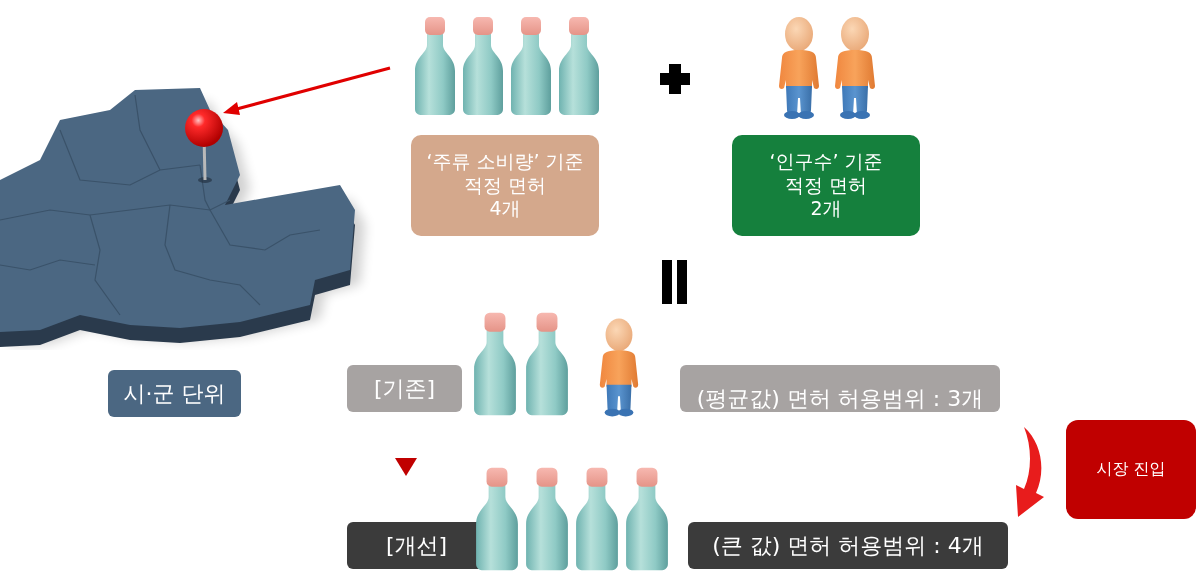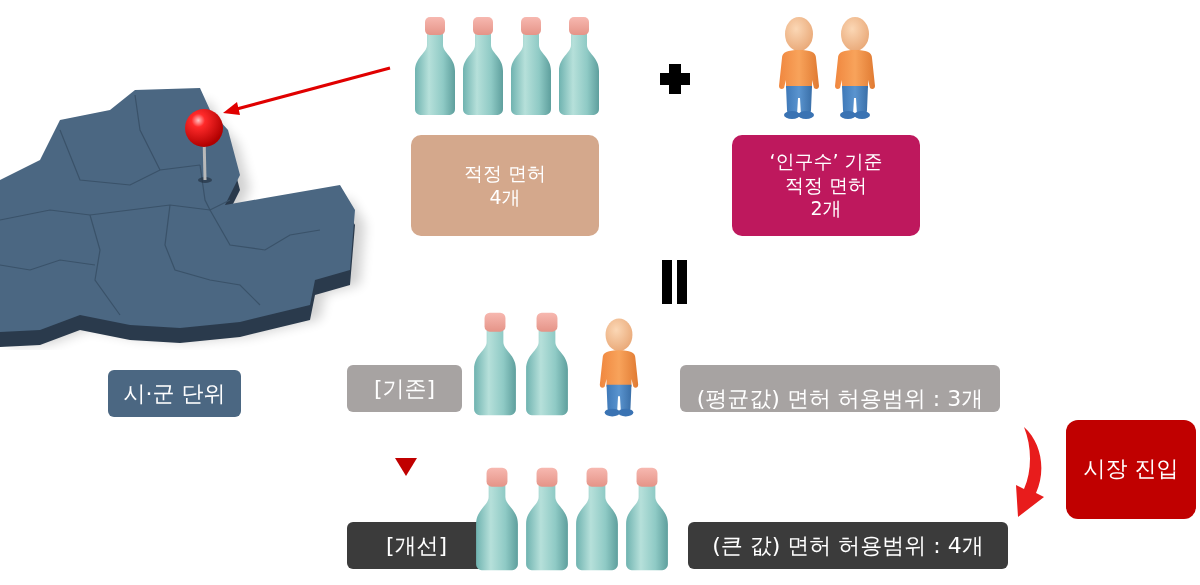"‘주류 소비량’ 기준" span { html: none -> <span>‘주류 소비량’ 기준</span> }
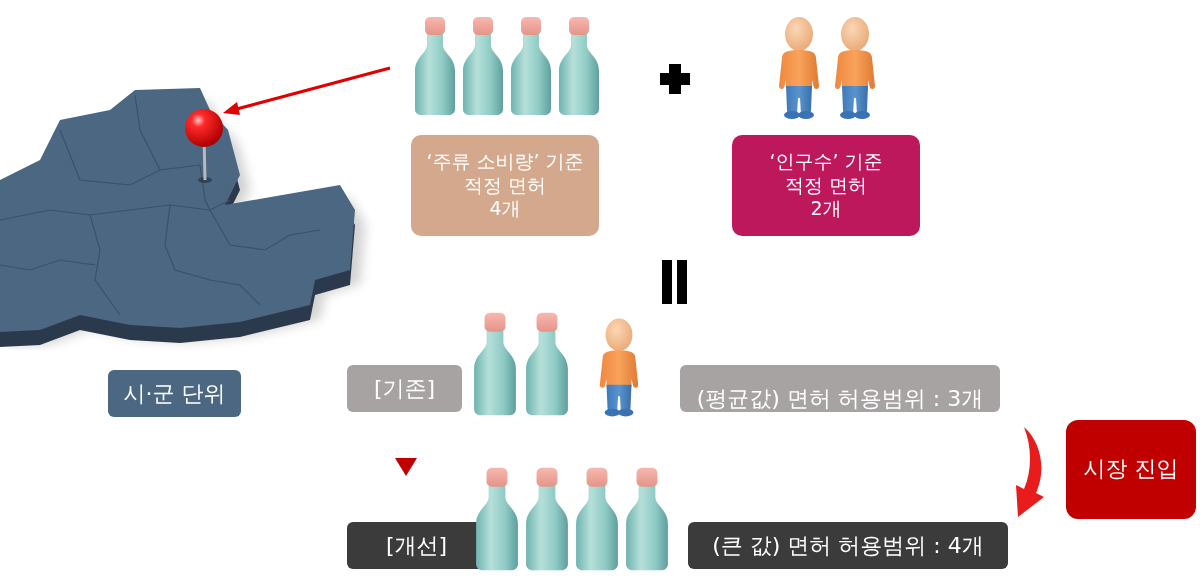"‘인구수’ 기준" #population-box { background: #be185d -> #15803d }
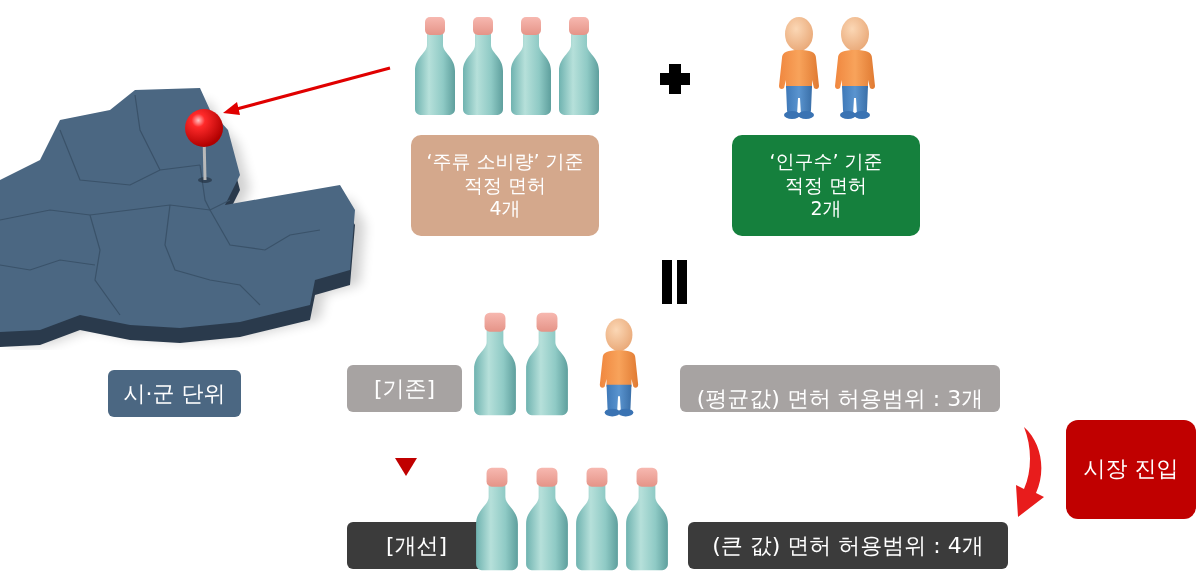"시장 진입" #market-box { font-size: 22px -> 16px }
